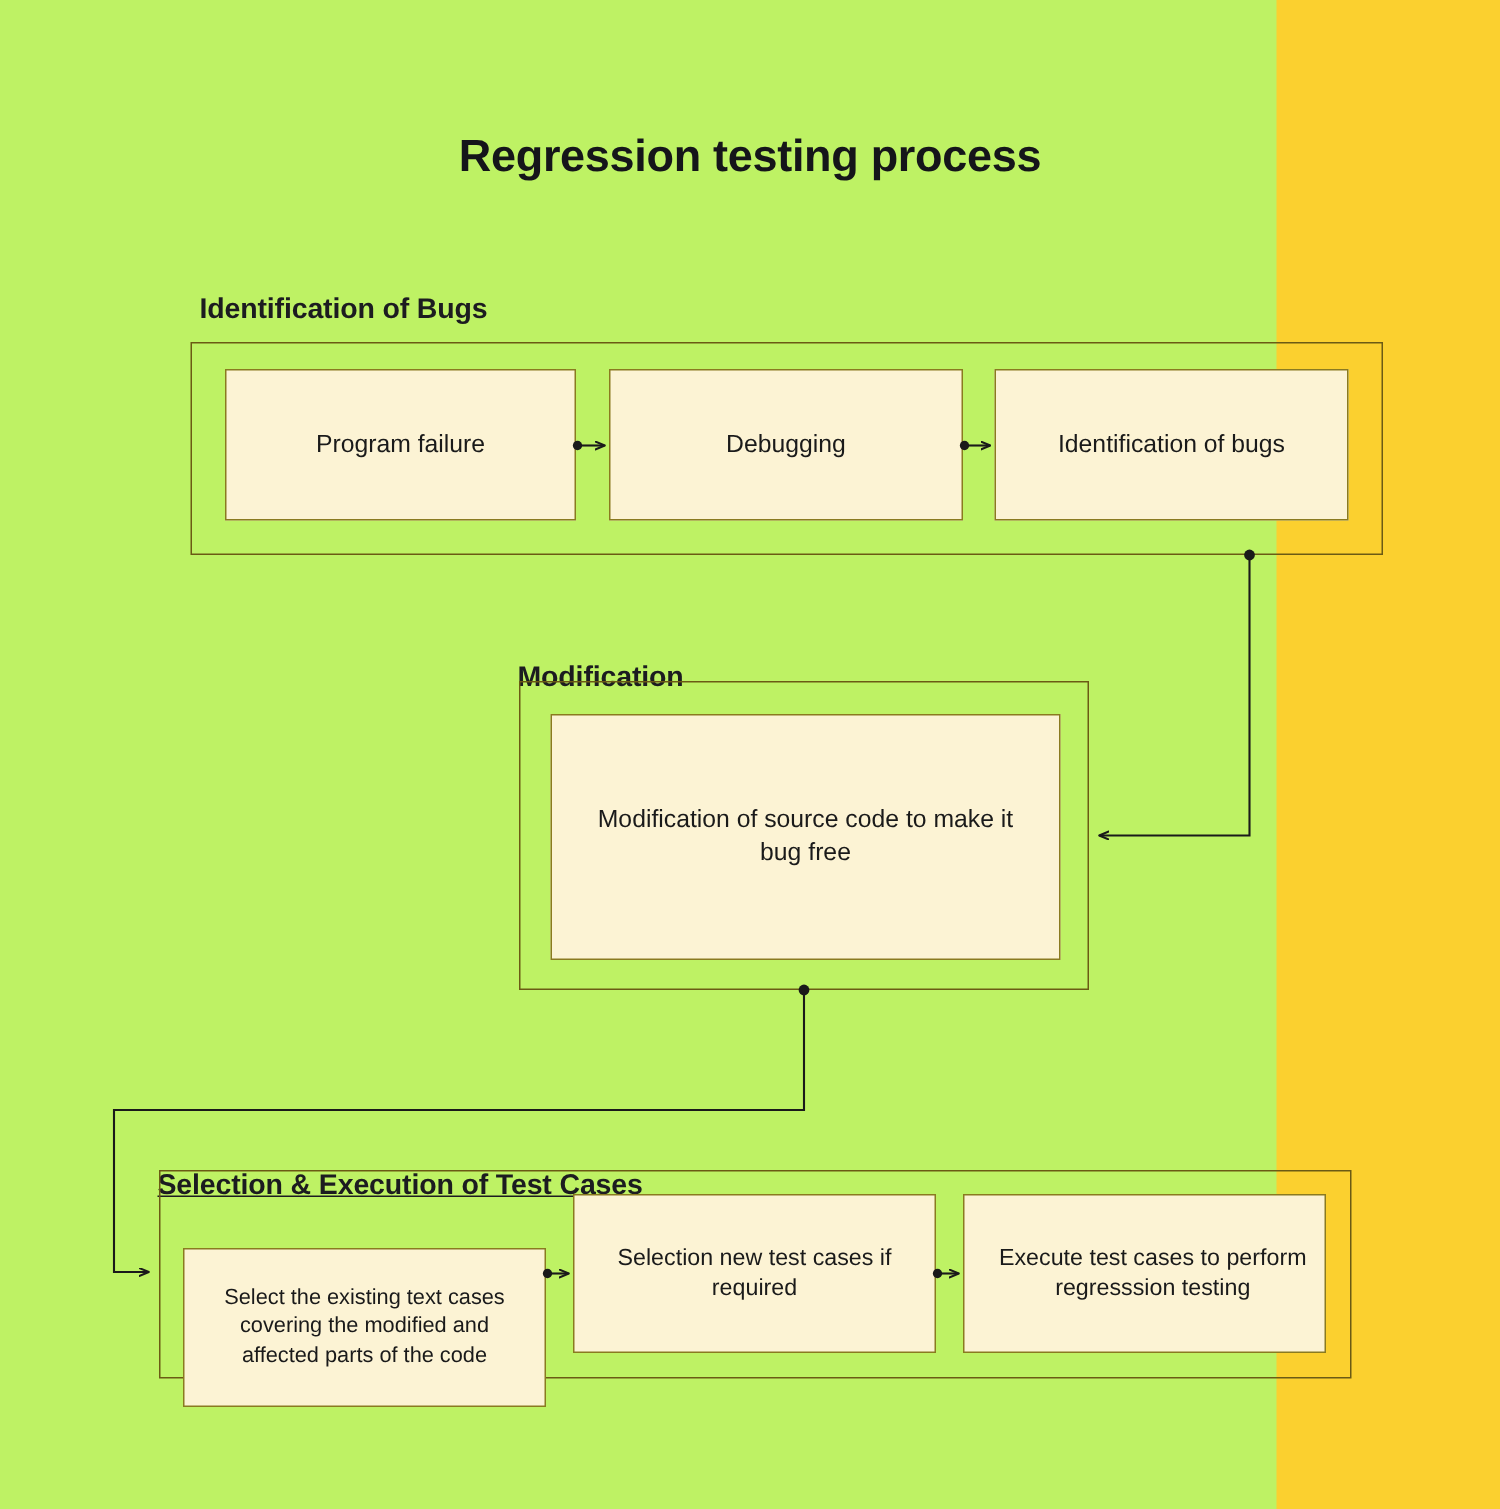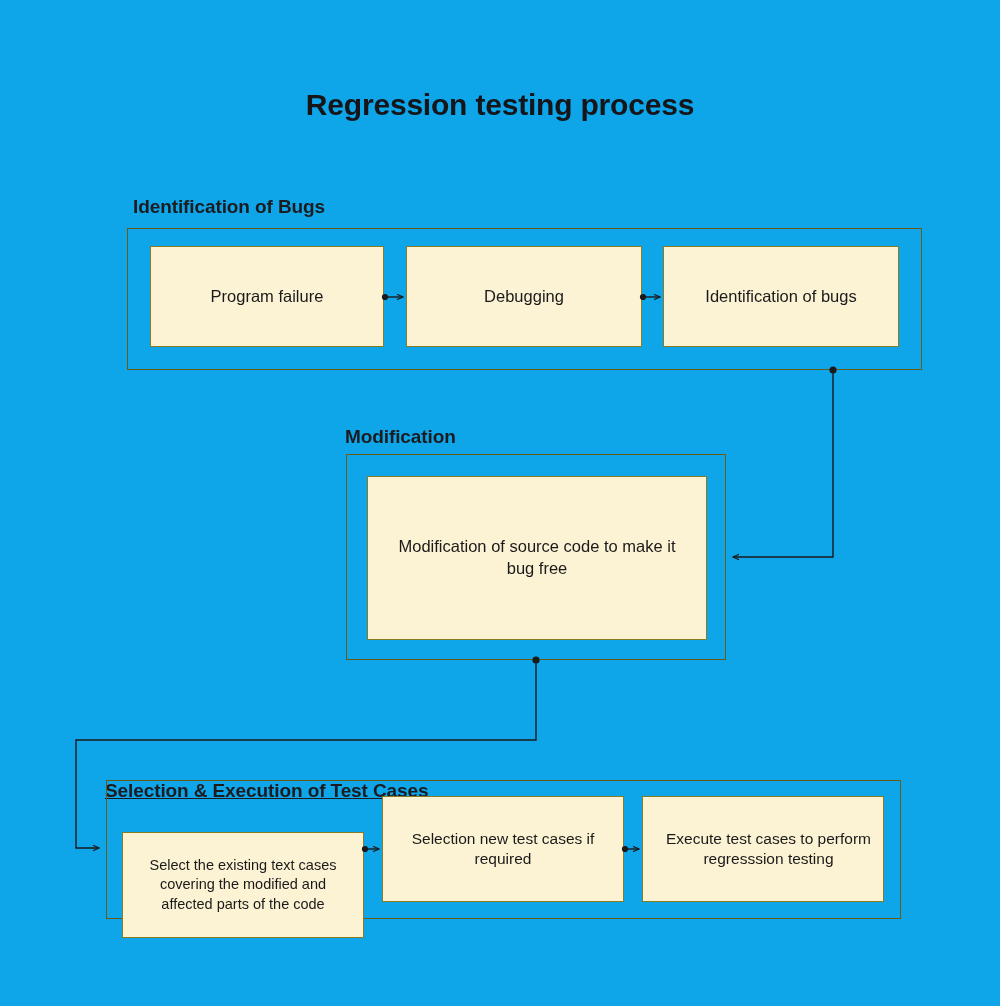"Regression testing process" #canvas { background: #0ea5e9 -> #bef264; width: 1000px -> 851px }
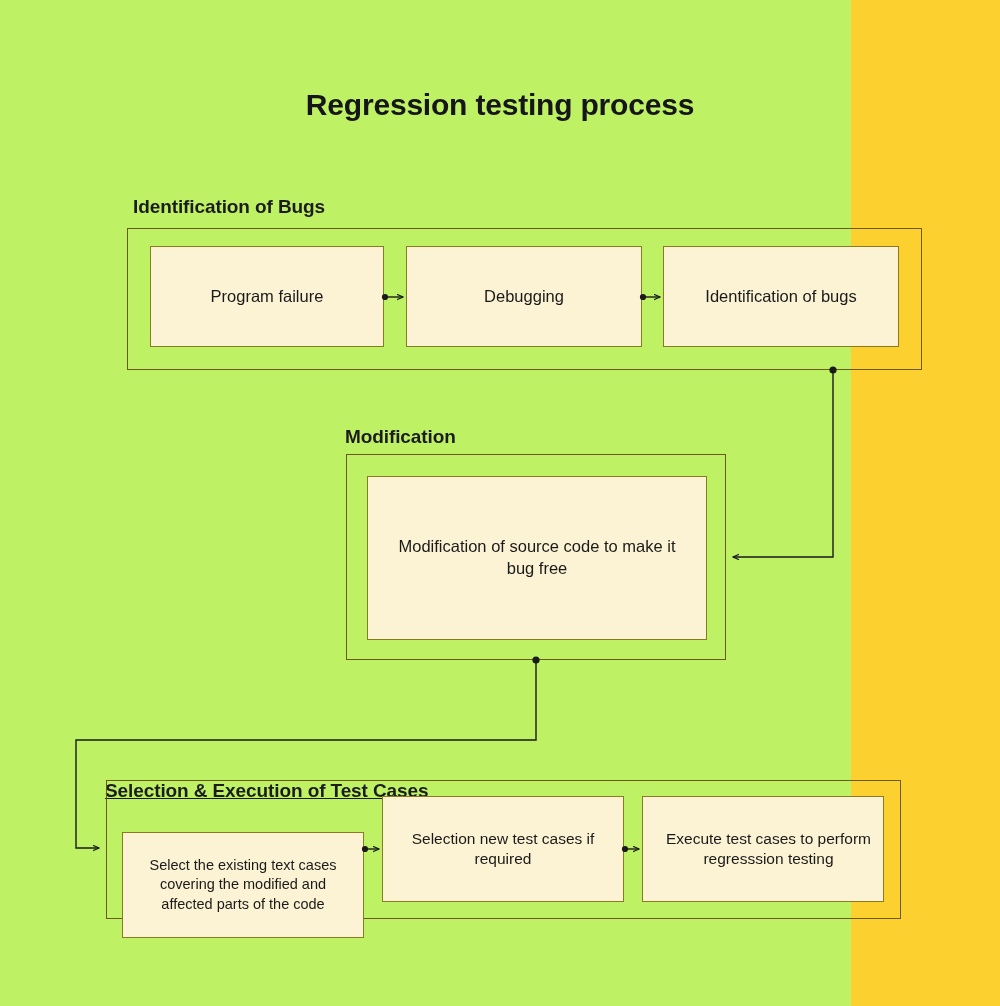"Modification" div.section-label { top: 426px -> 441px }
